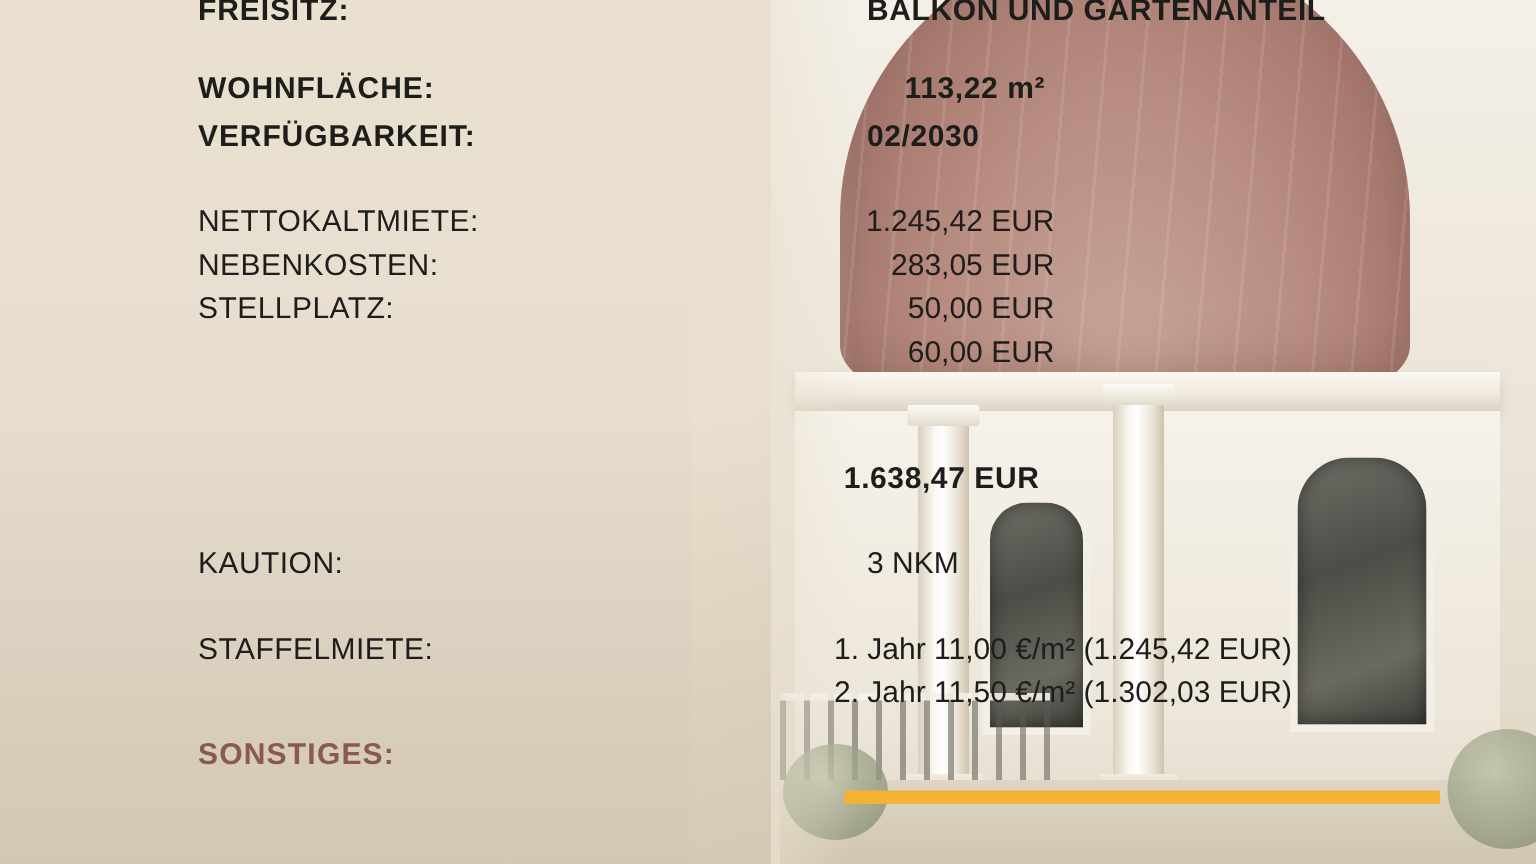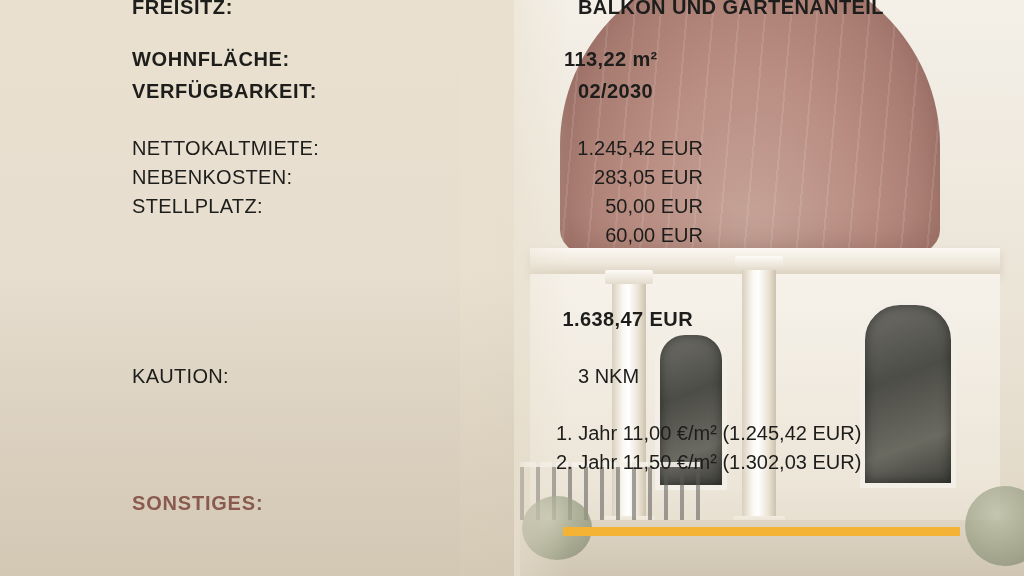"113,22 m²" div.value { left: 564px -> 603px }
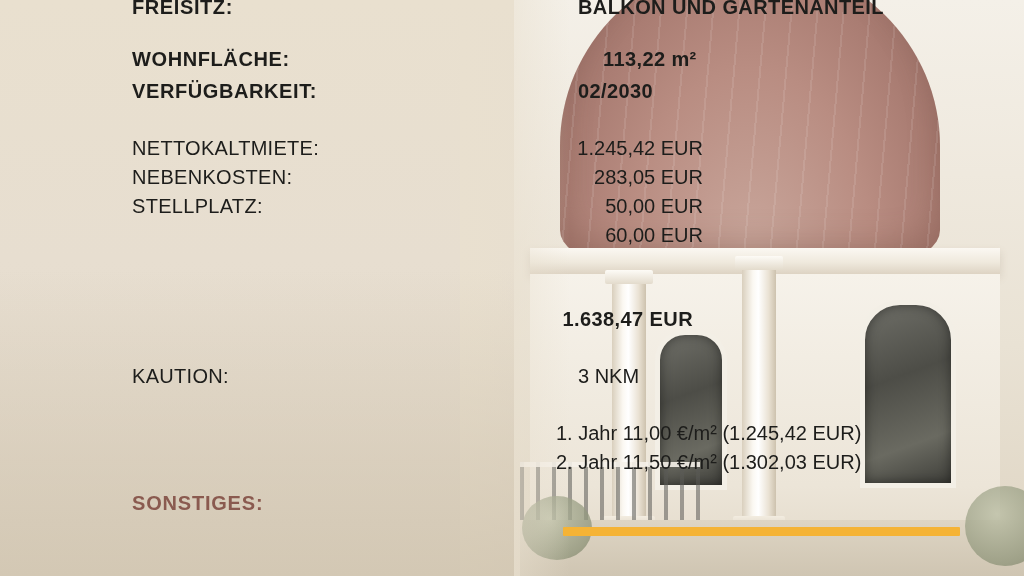"STAFFELMIETE:" div.label { html: none -> <div>STAFFELMIETE:</div> }
